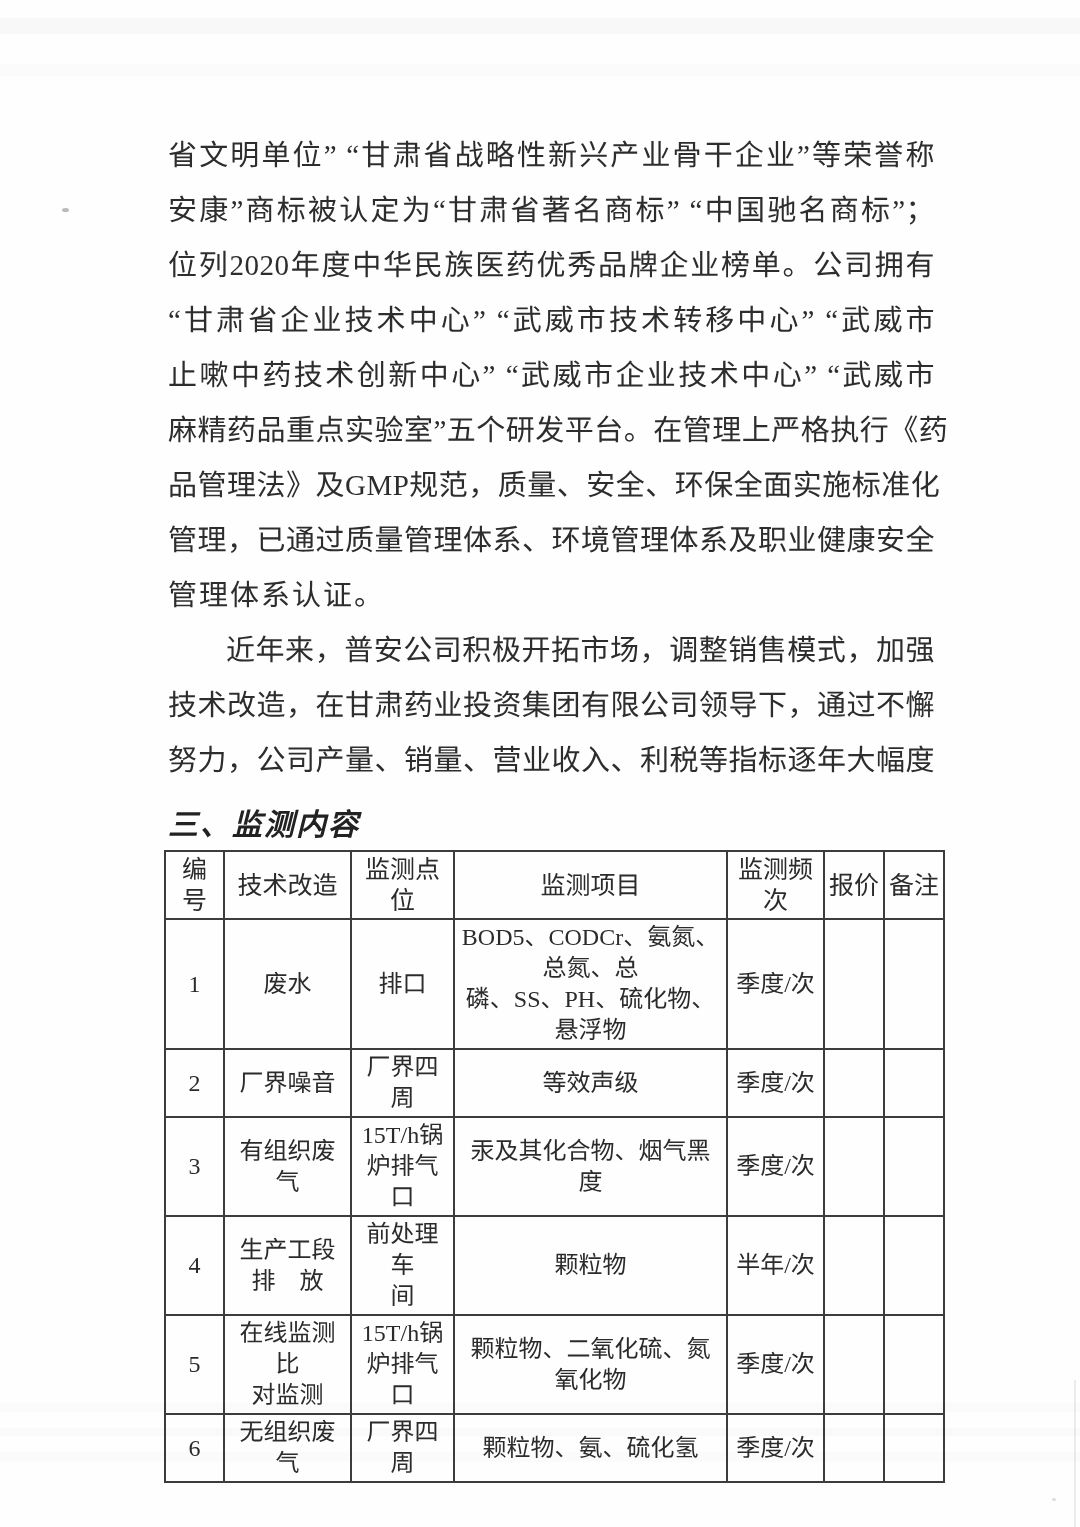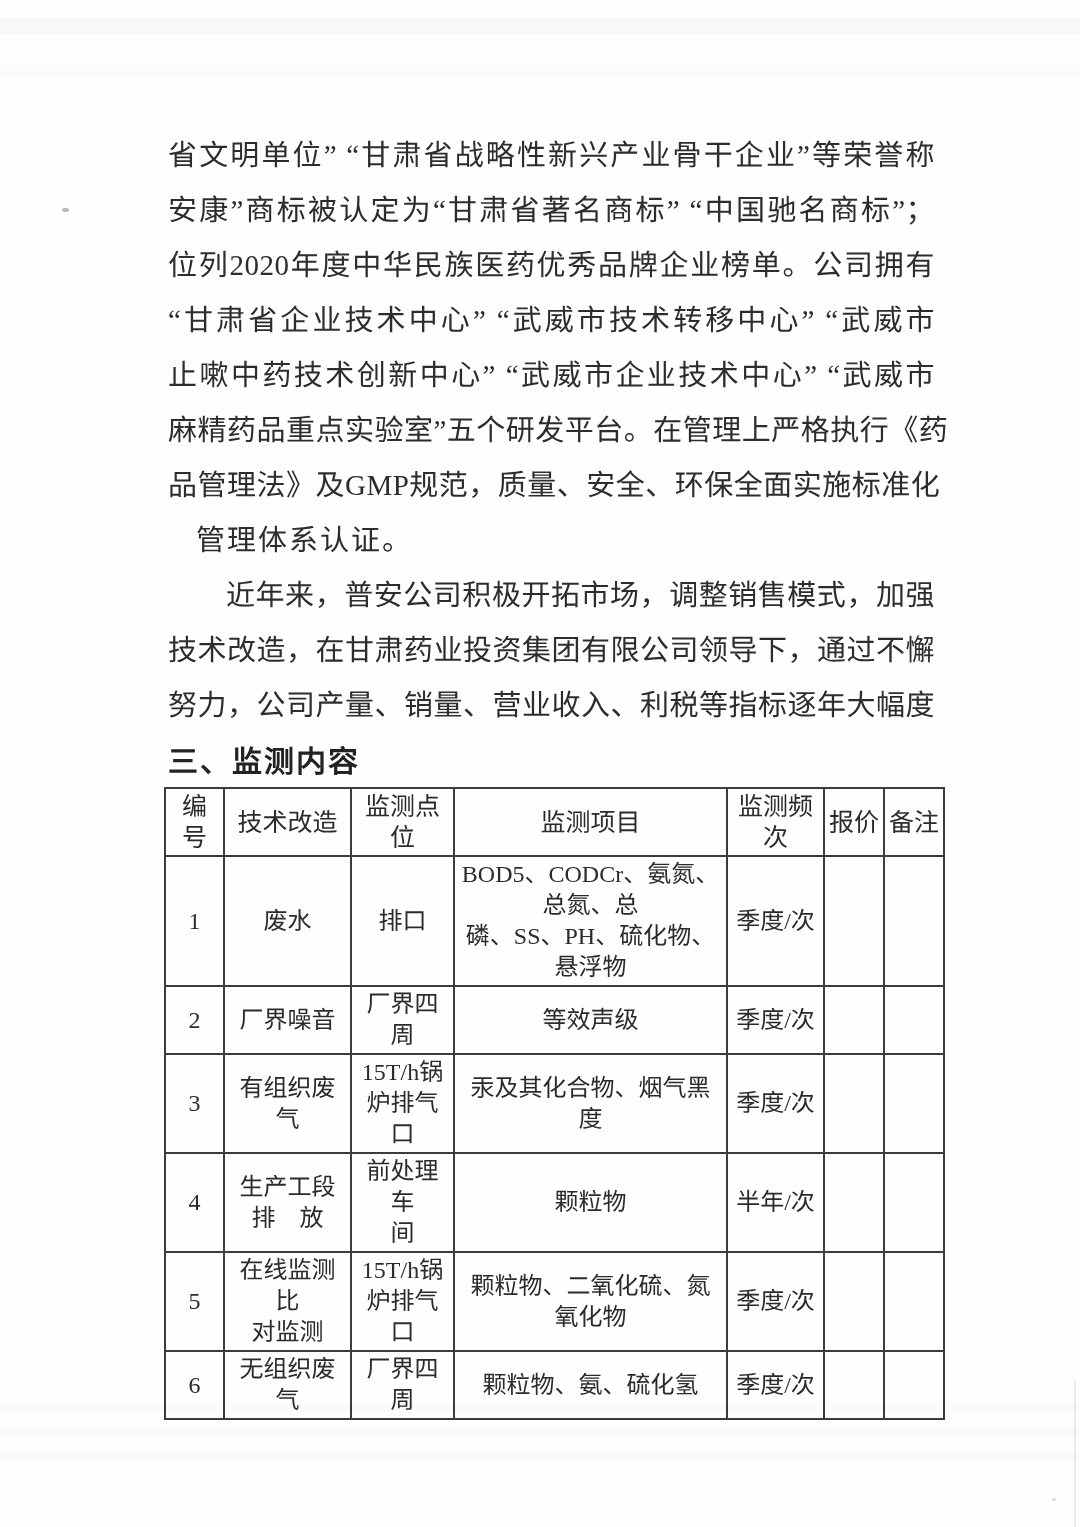"管理，已通过质量管理体系、环境管理体系及职业健康安全" div.line { html: none -> <div>管理，已通过质量管理体系、环境管理体系及职业健康安全</div> }
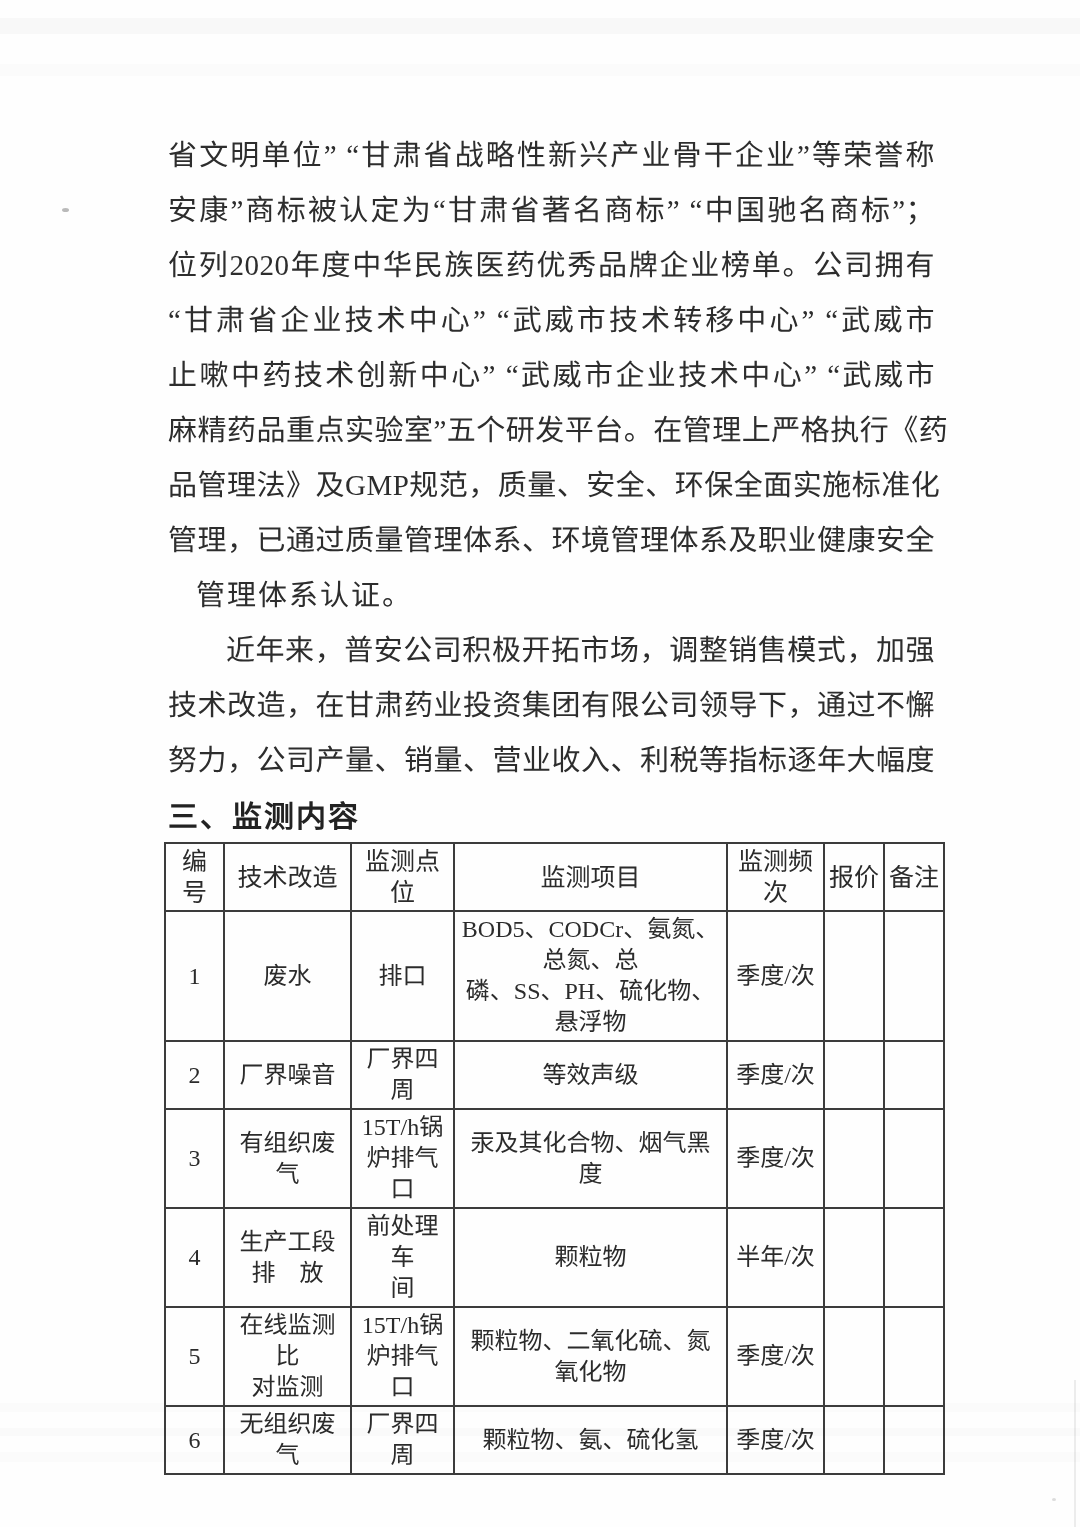"管理体系认证。" .line--end { margin-left: 28px -> none }
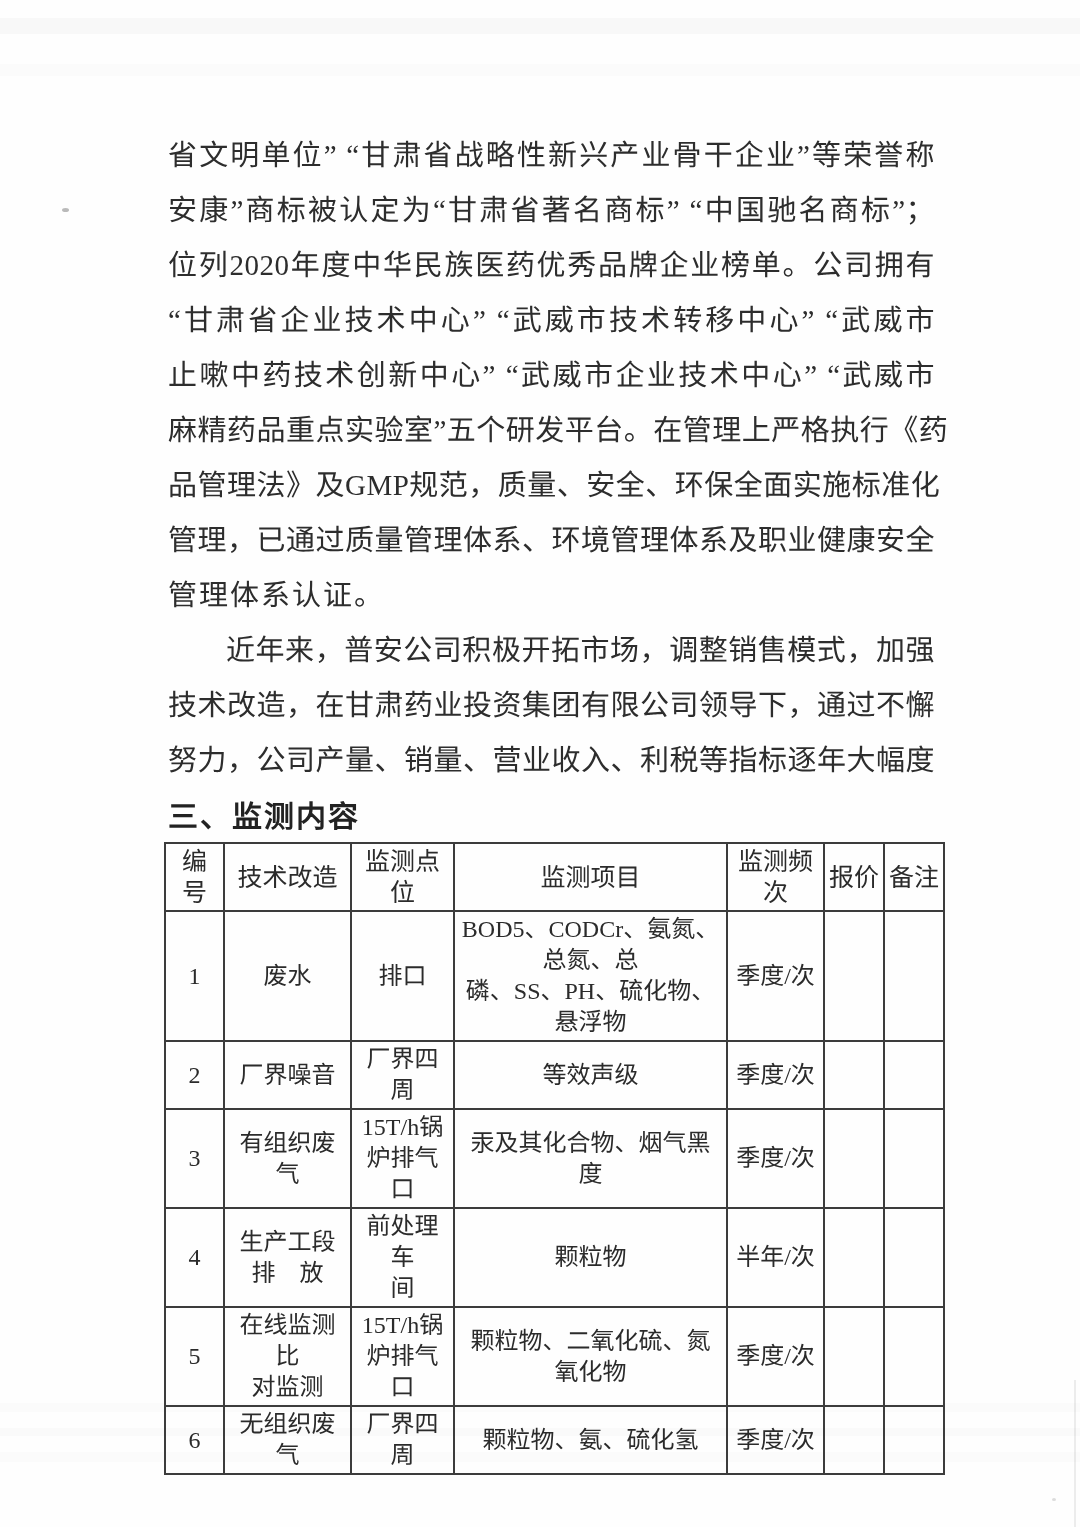"三、监测内容" .section-heading { font-style: none -> italic; margin-top: 8px -> 16px }
